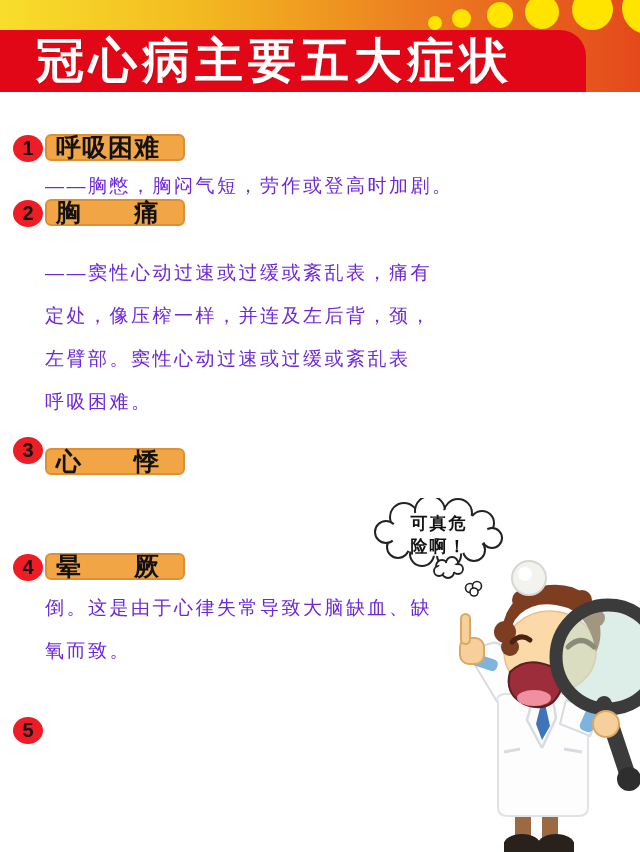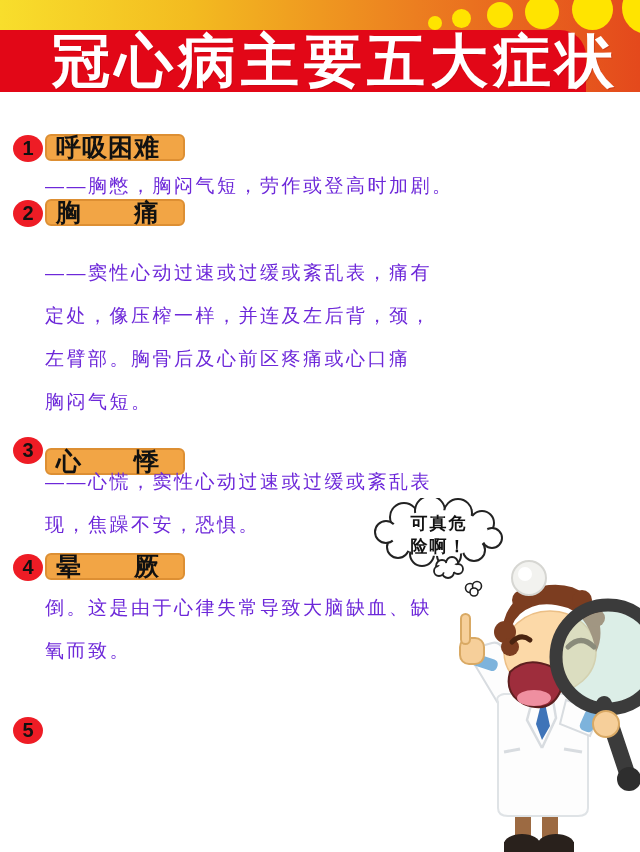"冠心病主要五大症状" .title { font-size: 58px -> 48px; margin-left: 16px -> none }
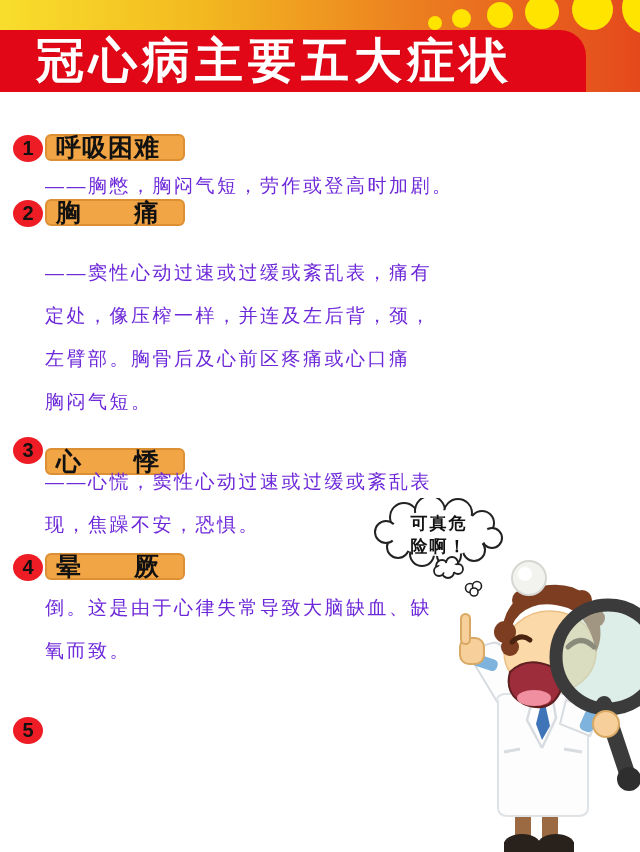"左臂部。胸骨后及心前区疼痛或心口痛" div.line { text: 胸骨后及心前区疼痛或心口痛 -> 窦性心动过速或过缓或紊乱表 }
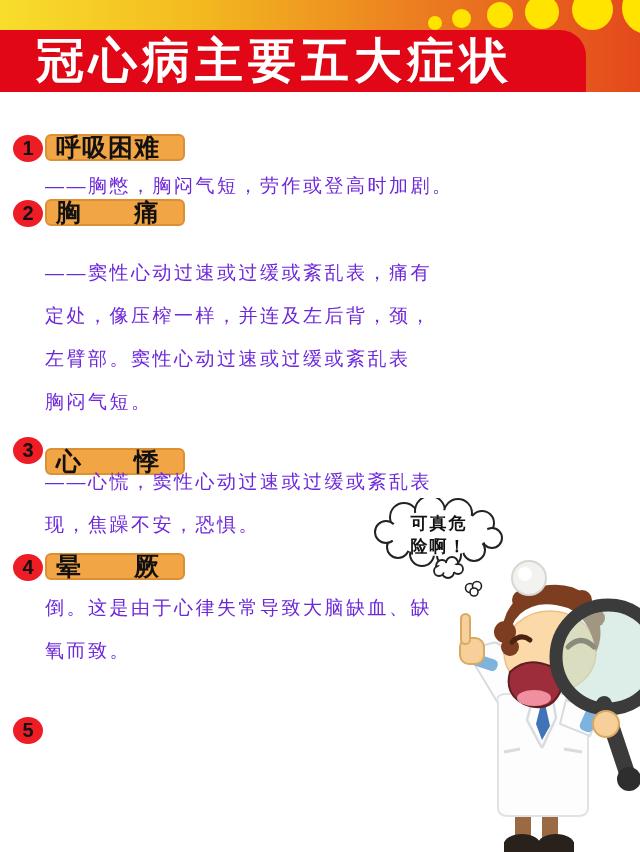"胸闷气短。" div.line { text: 胸闷气短 -> 呼吸困难 }
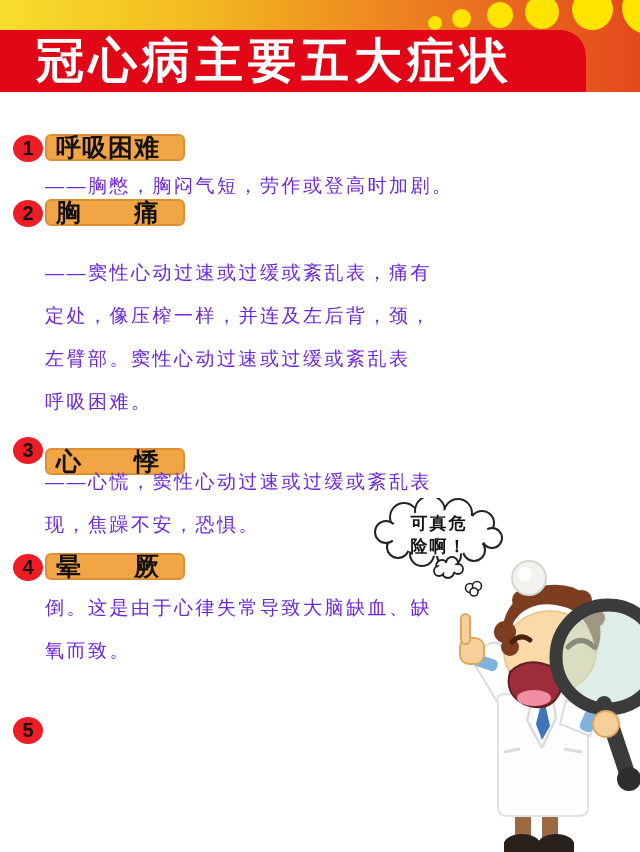"——心慌，窦性心动过速或过缓或紊乱表" div.desc { html: <div> <div>——心慌，窦性心动过速或过缓或紊乱表</div> <div>现，焦躁不安，恐惧。</div> </div> -> none }
